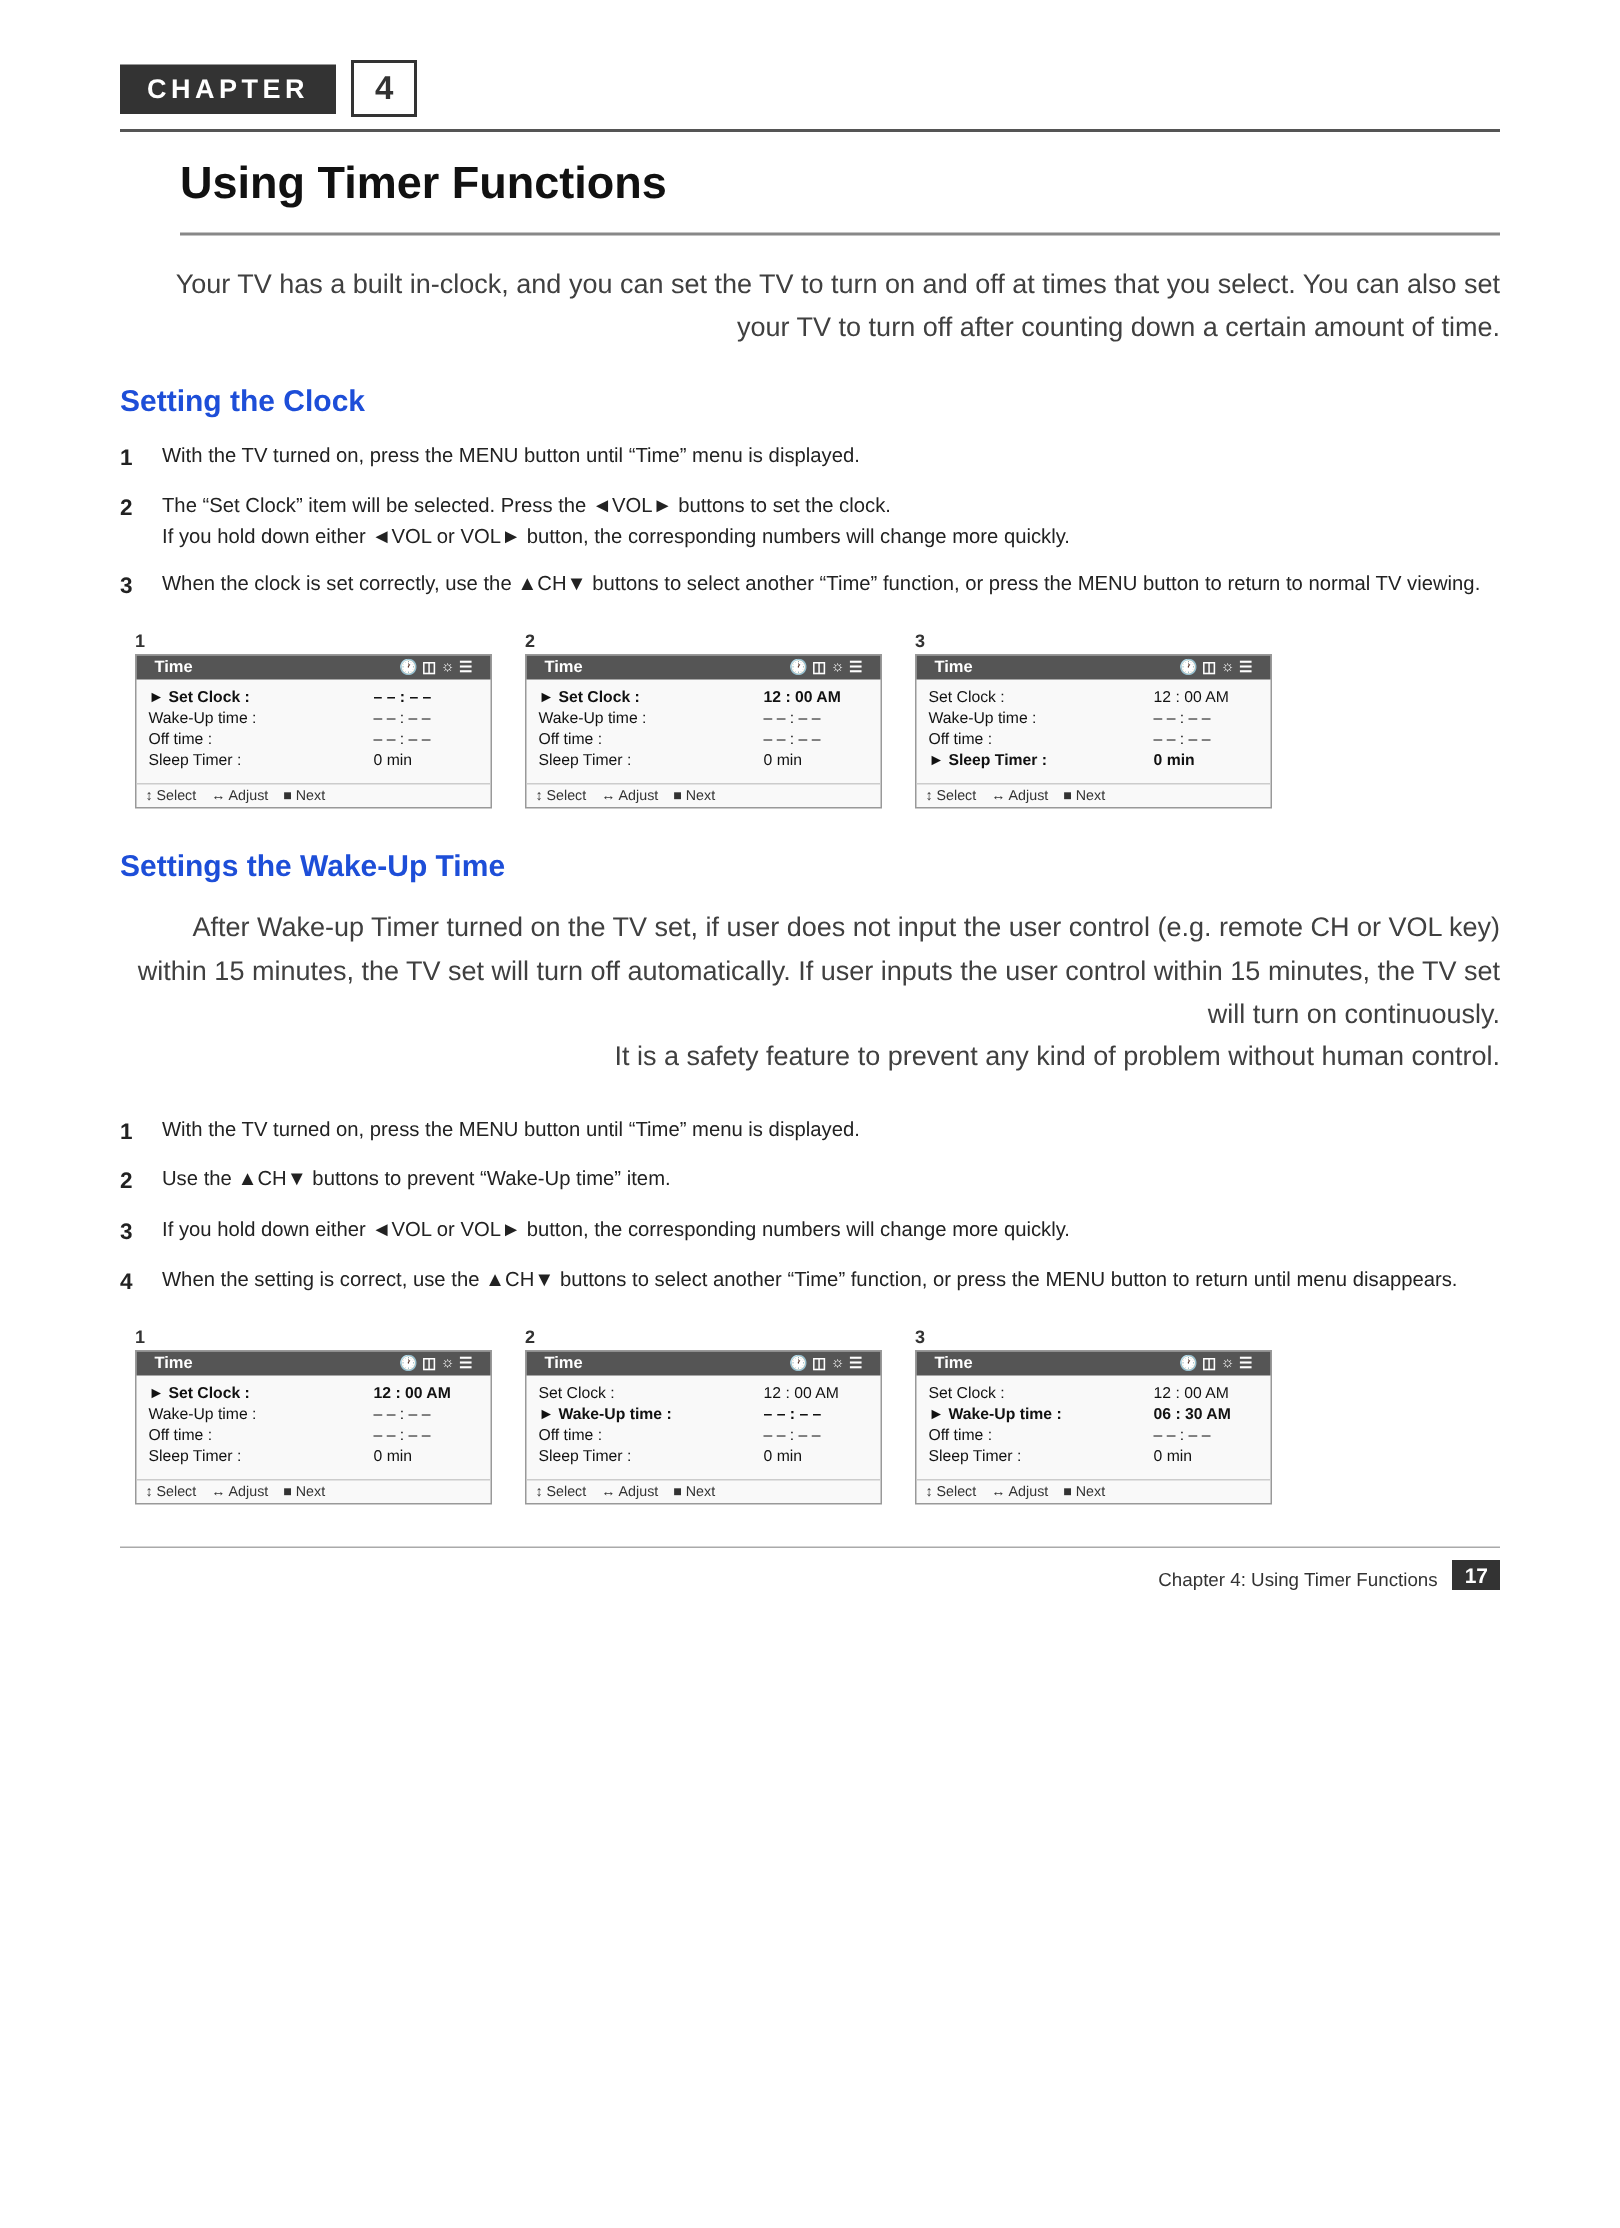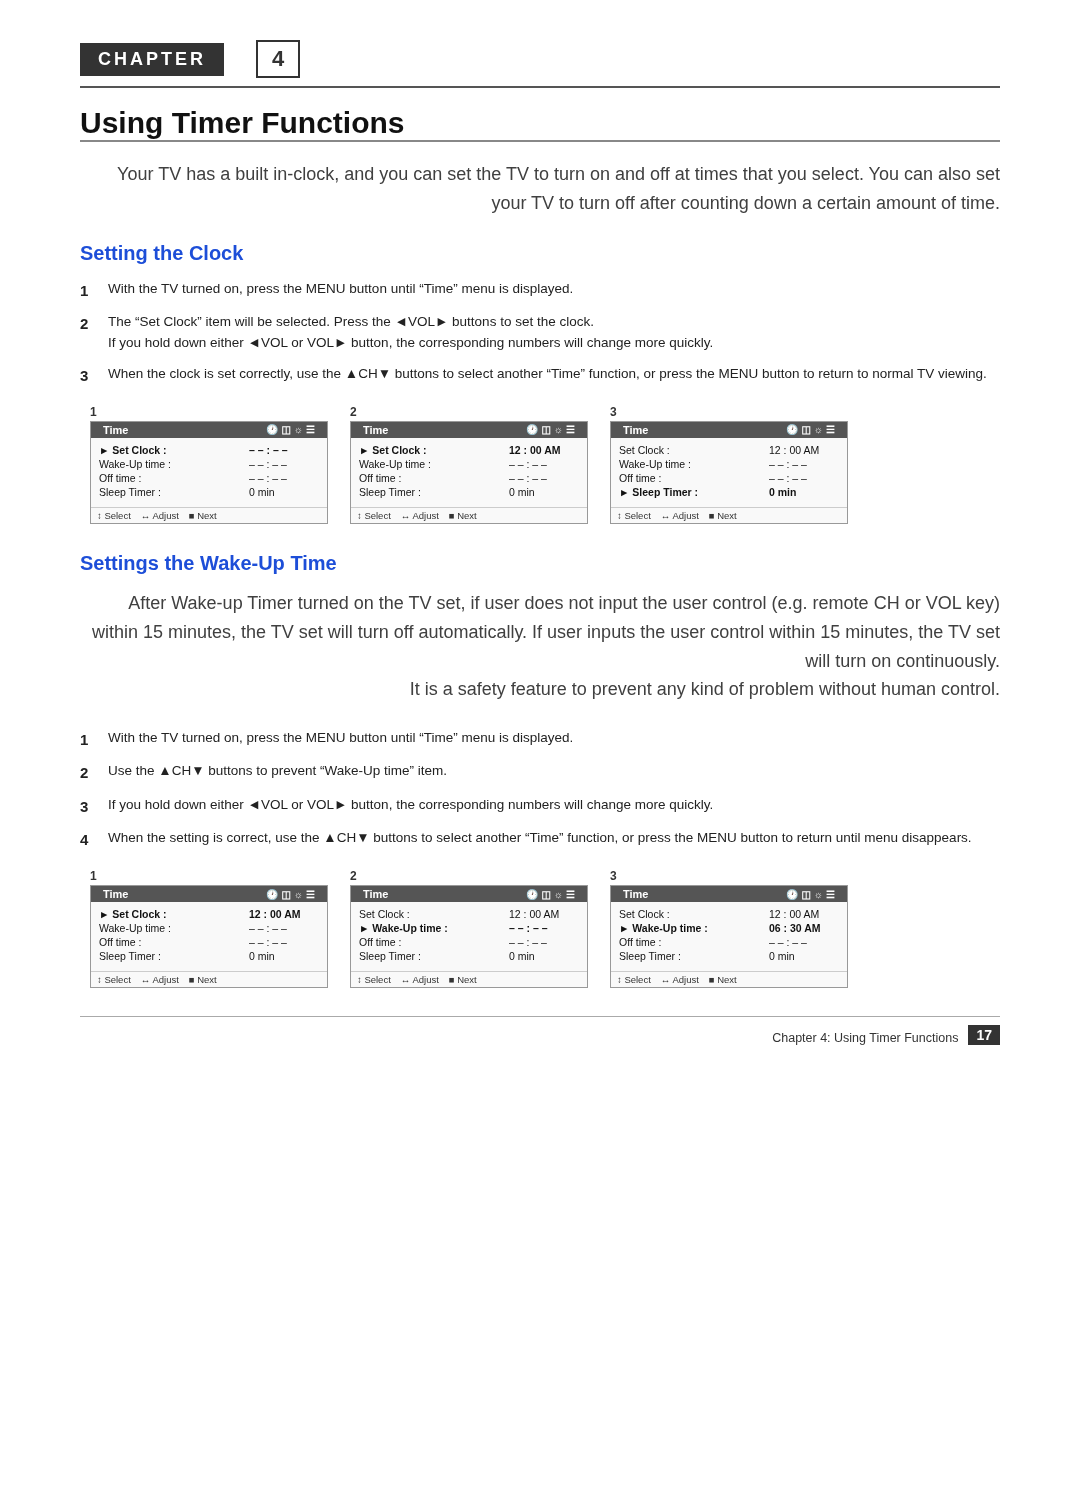"CHAPTER" .chapter-header { gap: 22px -> none }
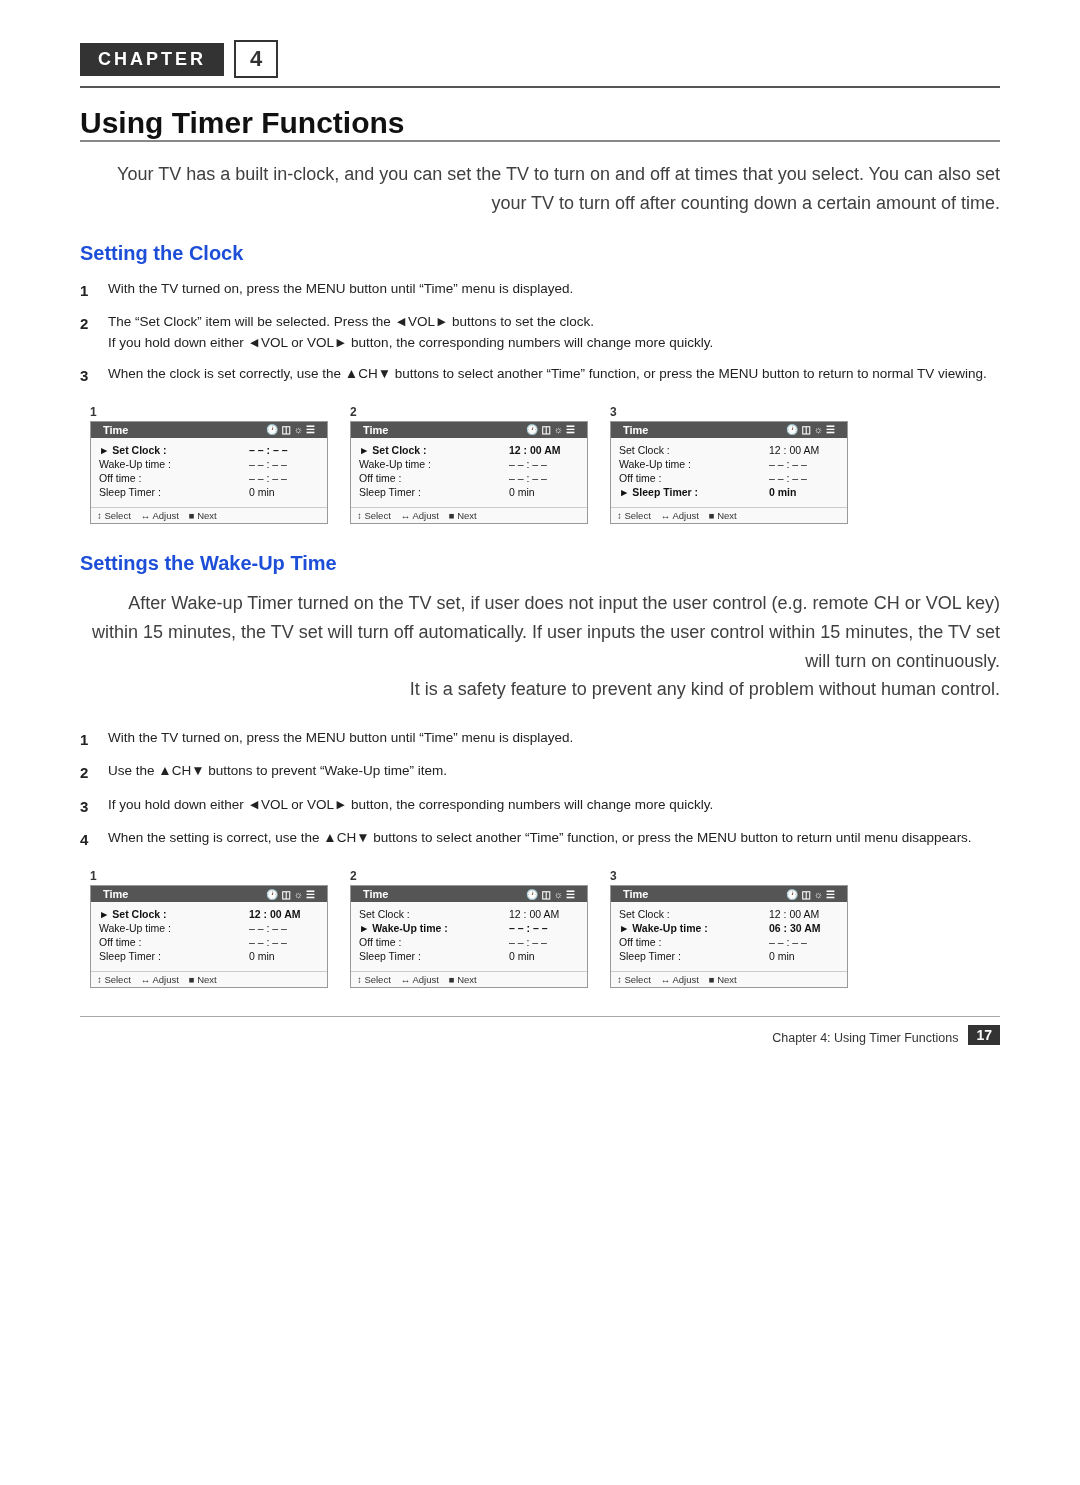"Using Timer Functions" .page-title { margin-left: none -> 40px; padding-bottom: 0 -> 15px }
